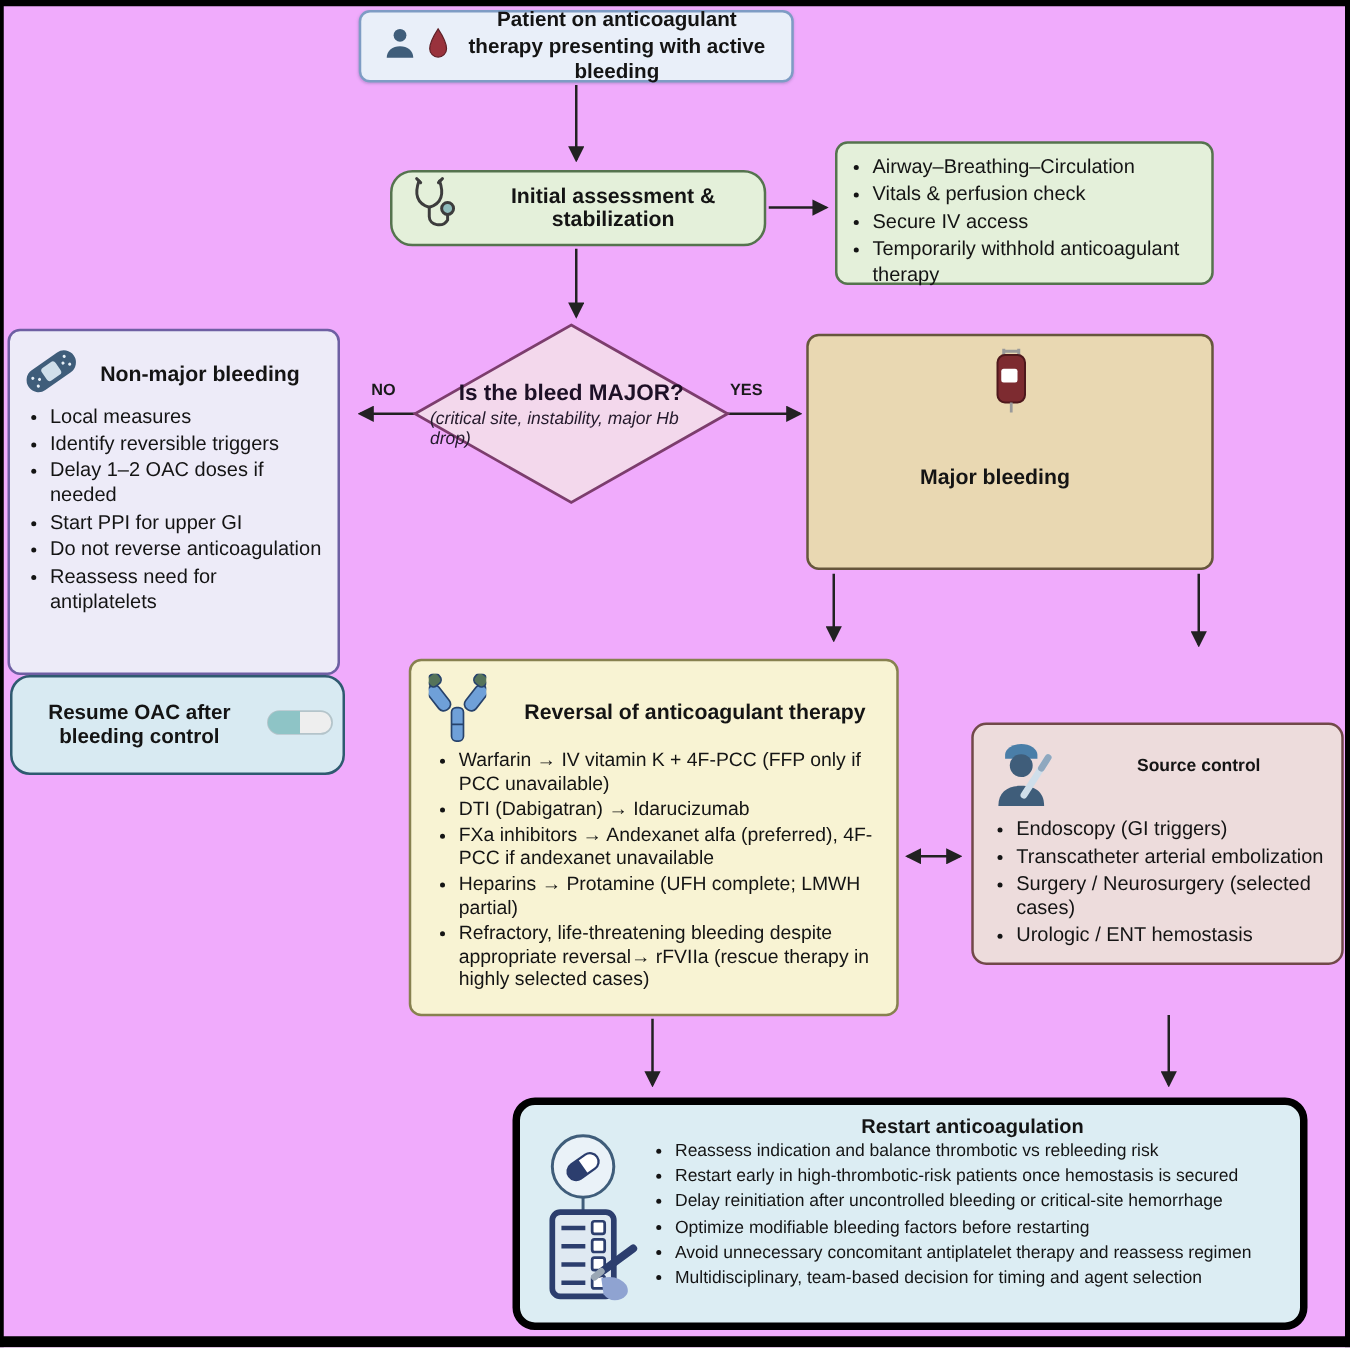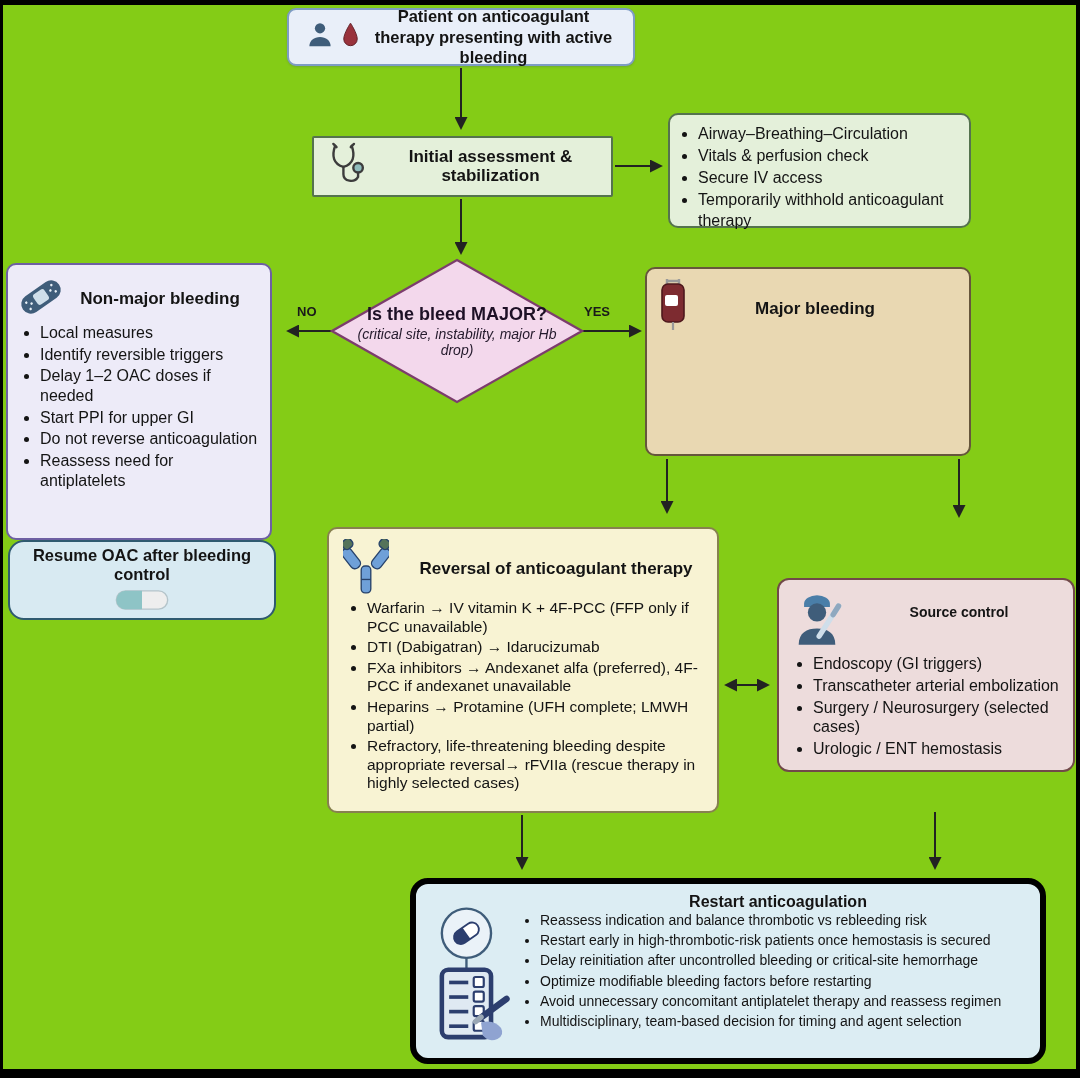"Patient on anticoagulant therapy" .canvas { background: #84cc16 -> #f0abfc }
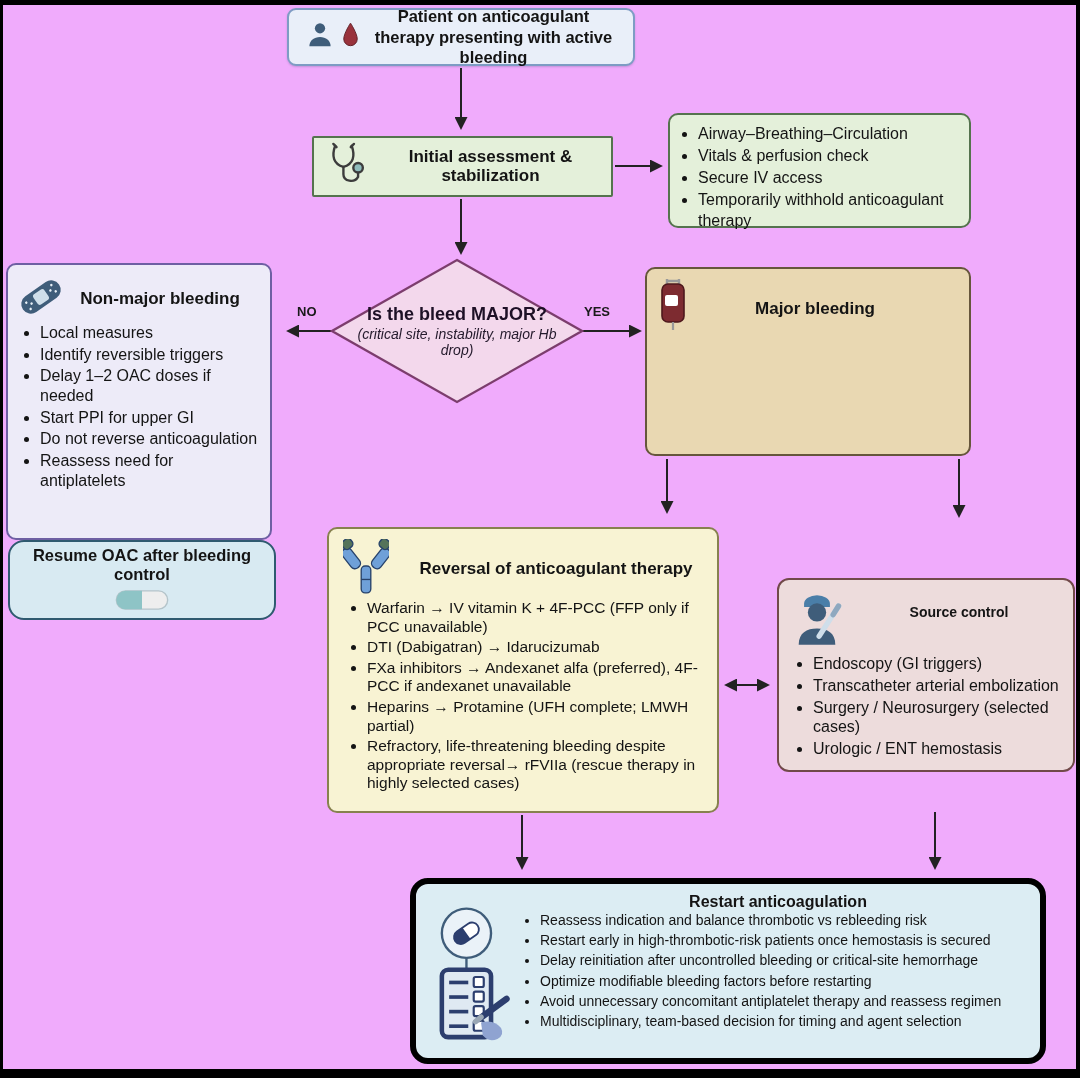"Initial assessment & stabilization" .initial-box { border-radius: 2px -> 18px }
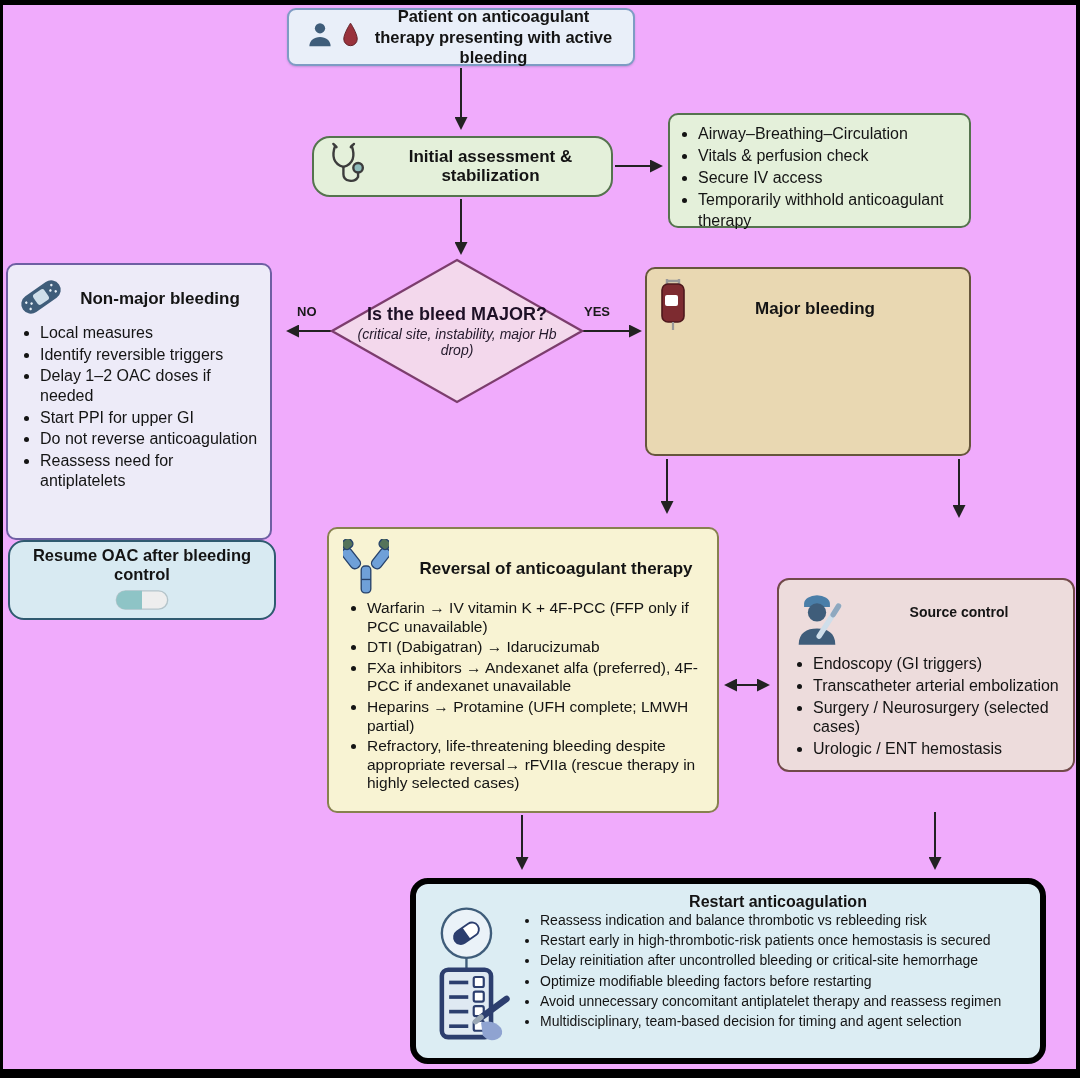"Is the bleed MAJOR?" .diamond-text { text-align: center -> none }
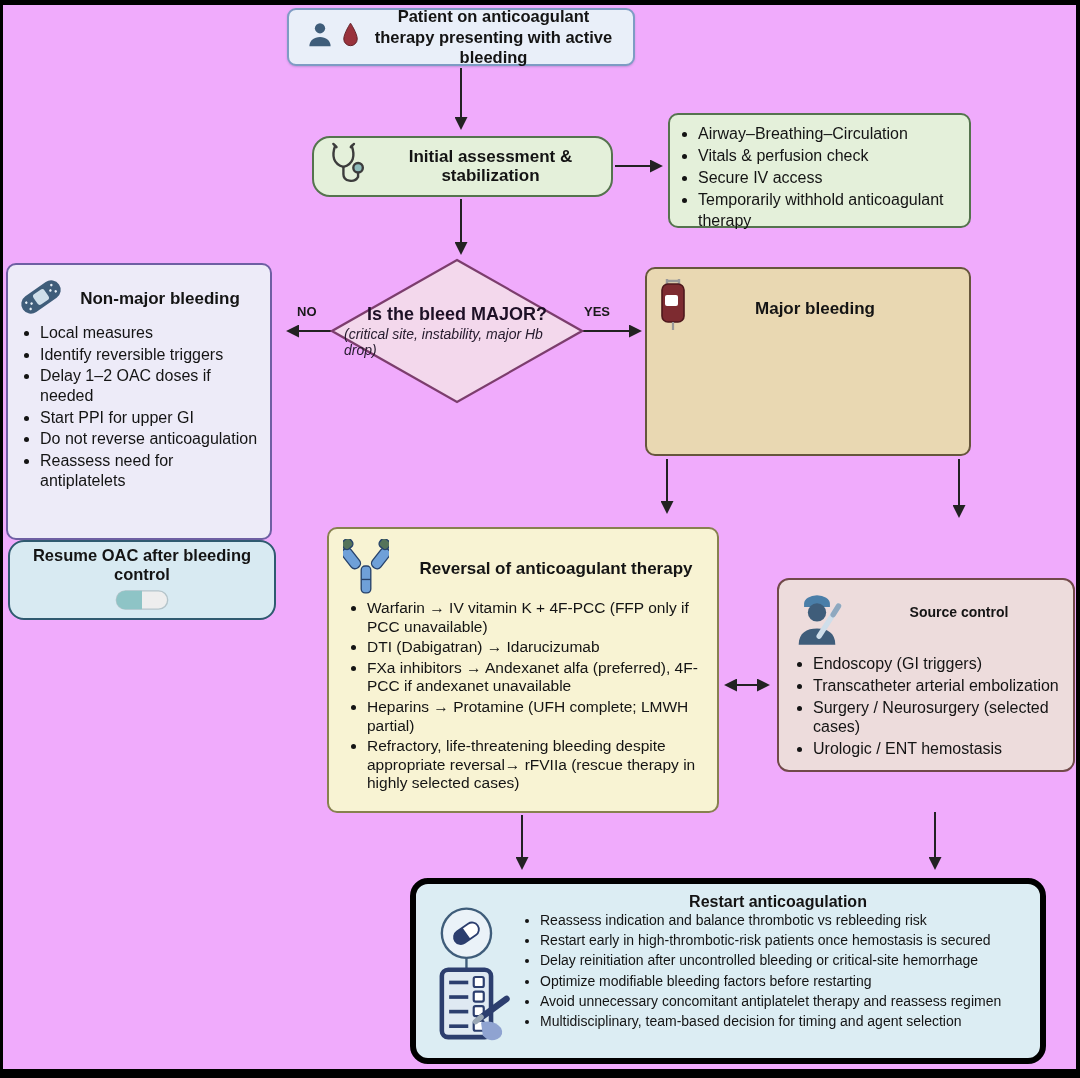"Major bleeding" .major-box .hd { align-items: flex-start -> center; flex-direction: none -> column }
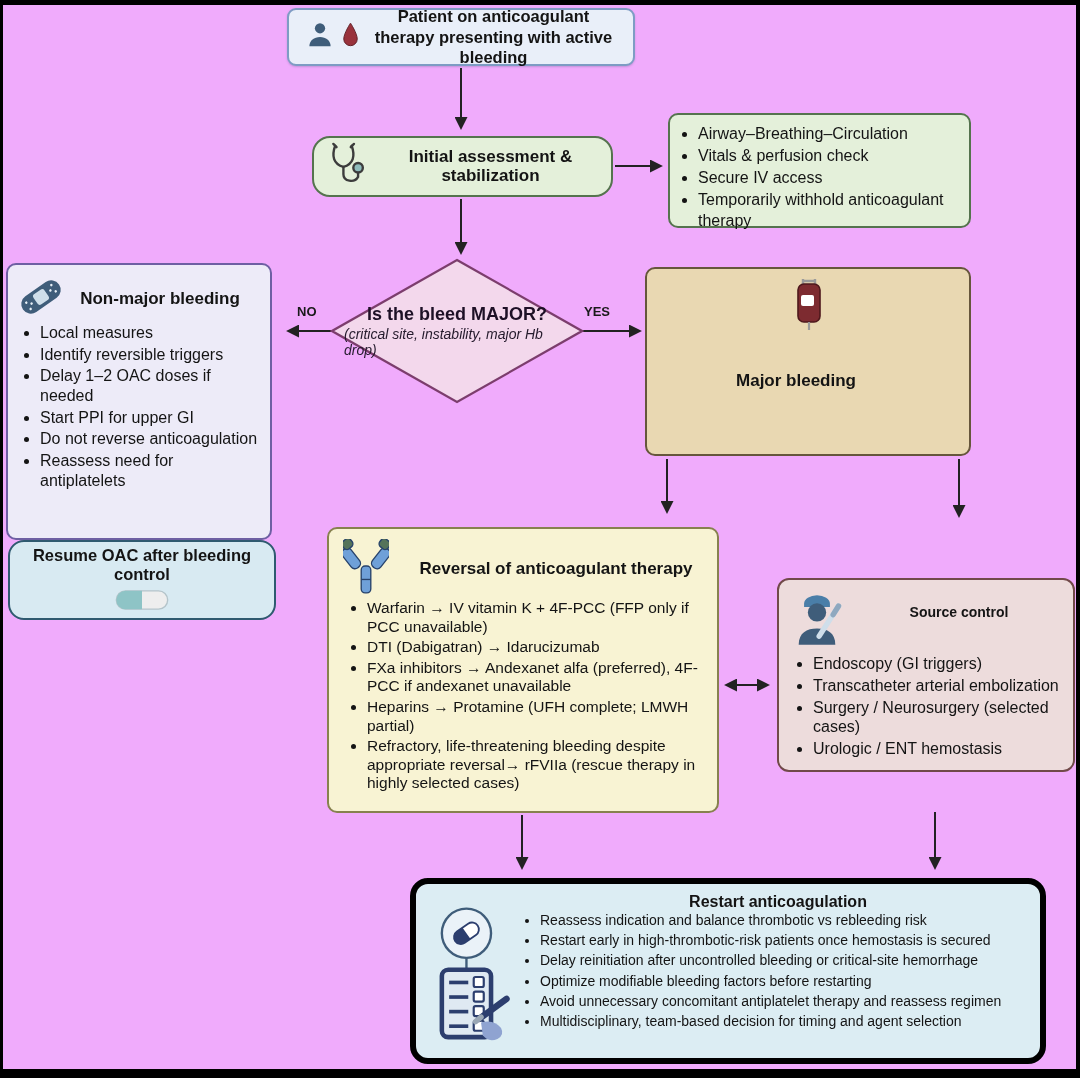"Resume OAC after bleeding control" .resume-box { flex-direction: column -> row }
